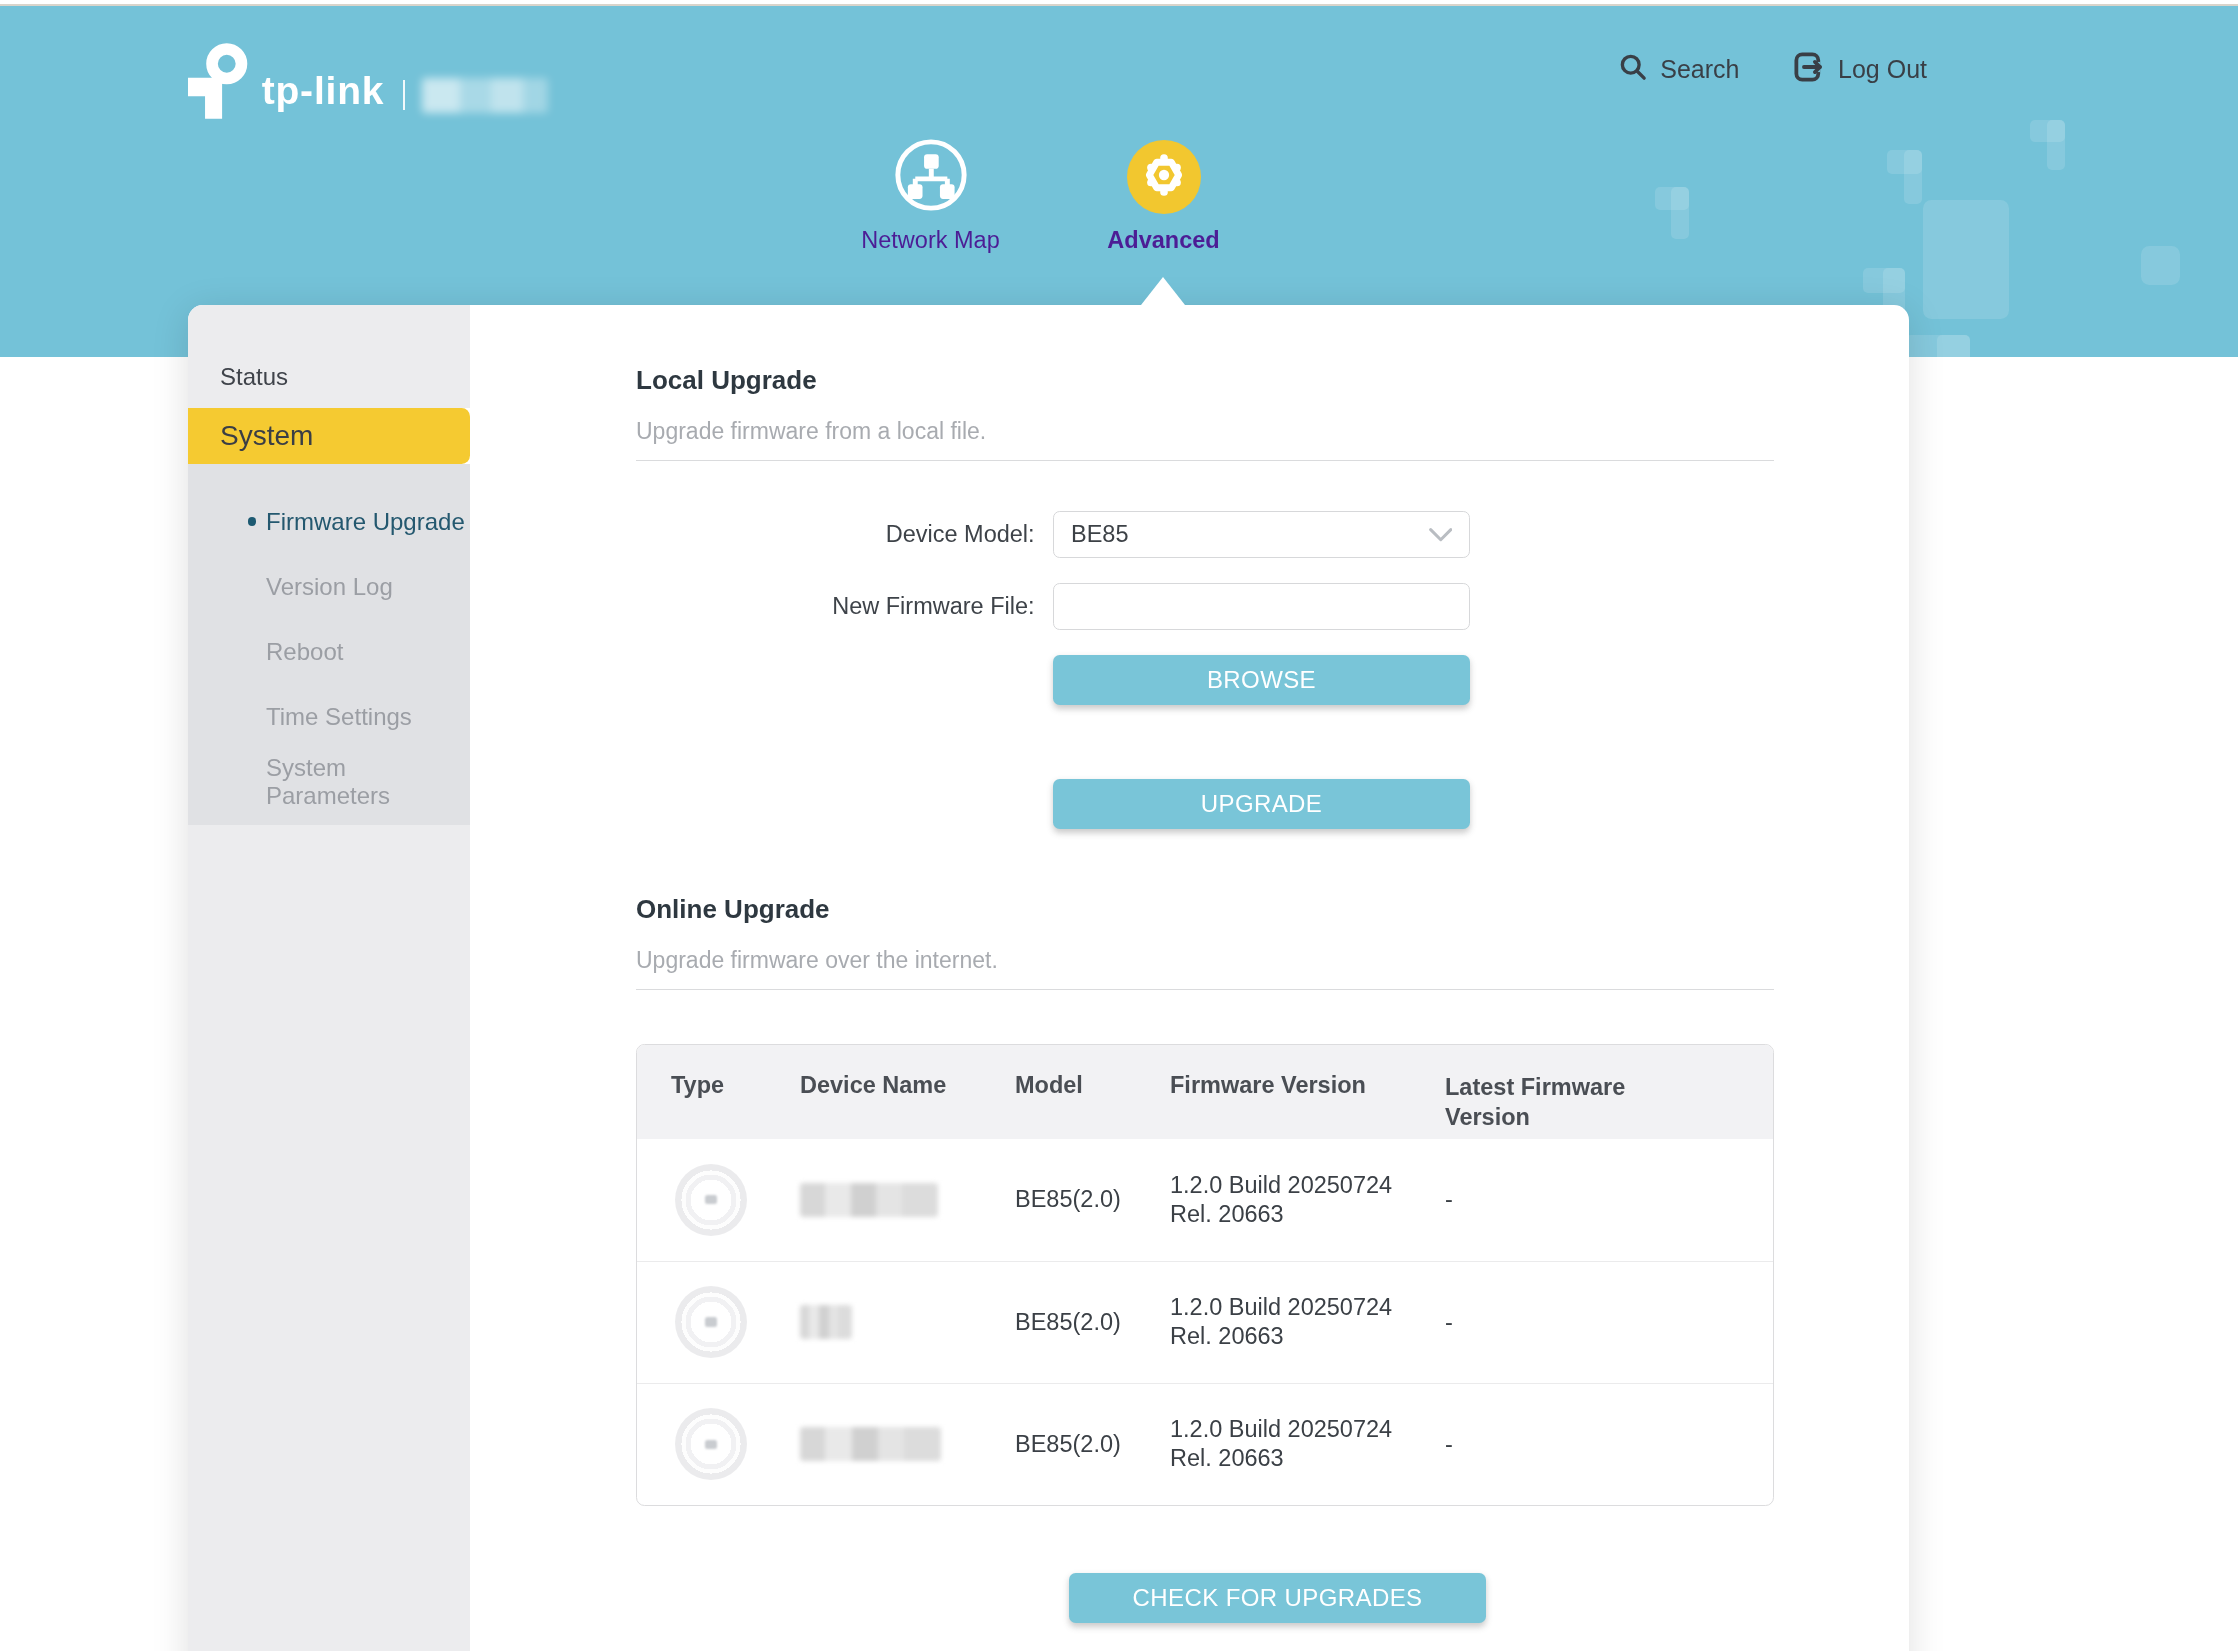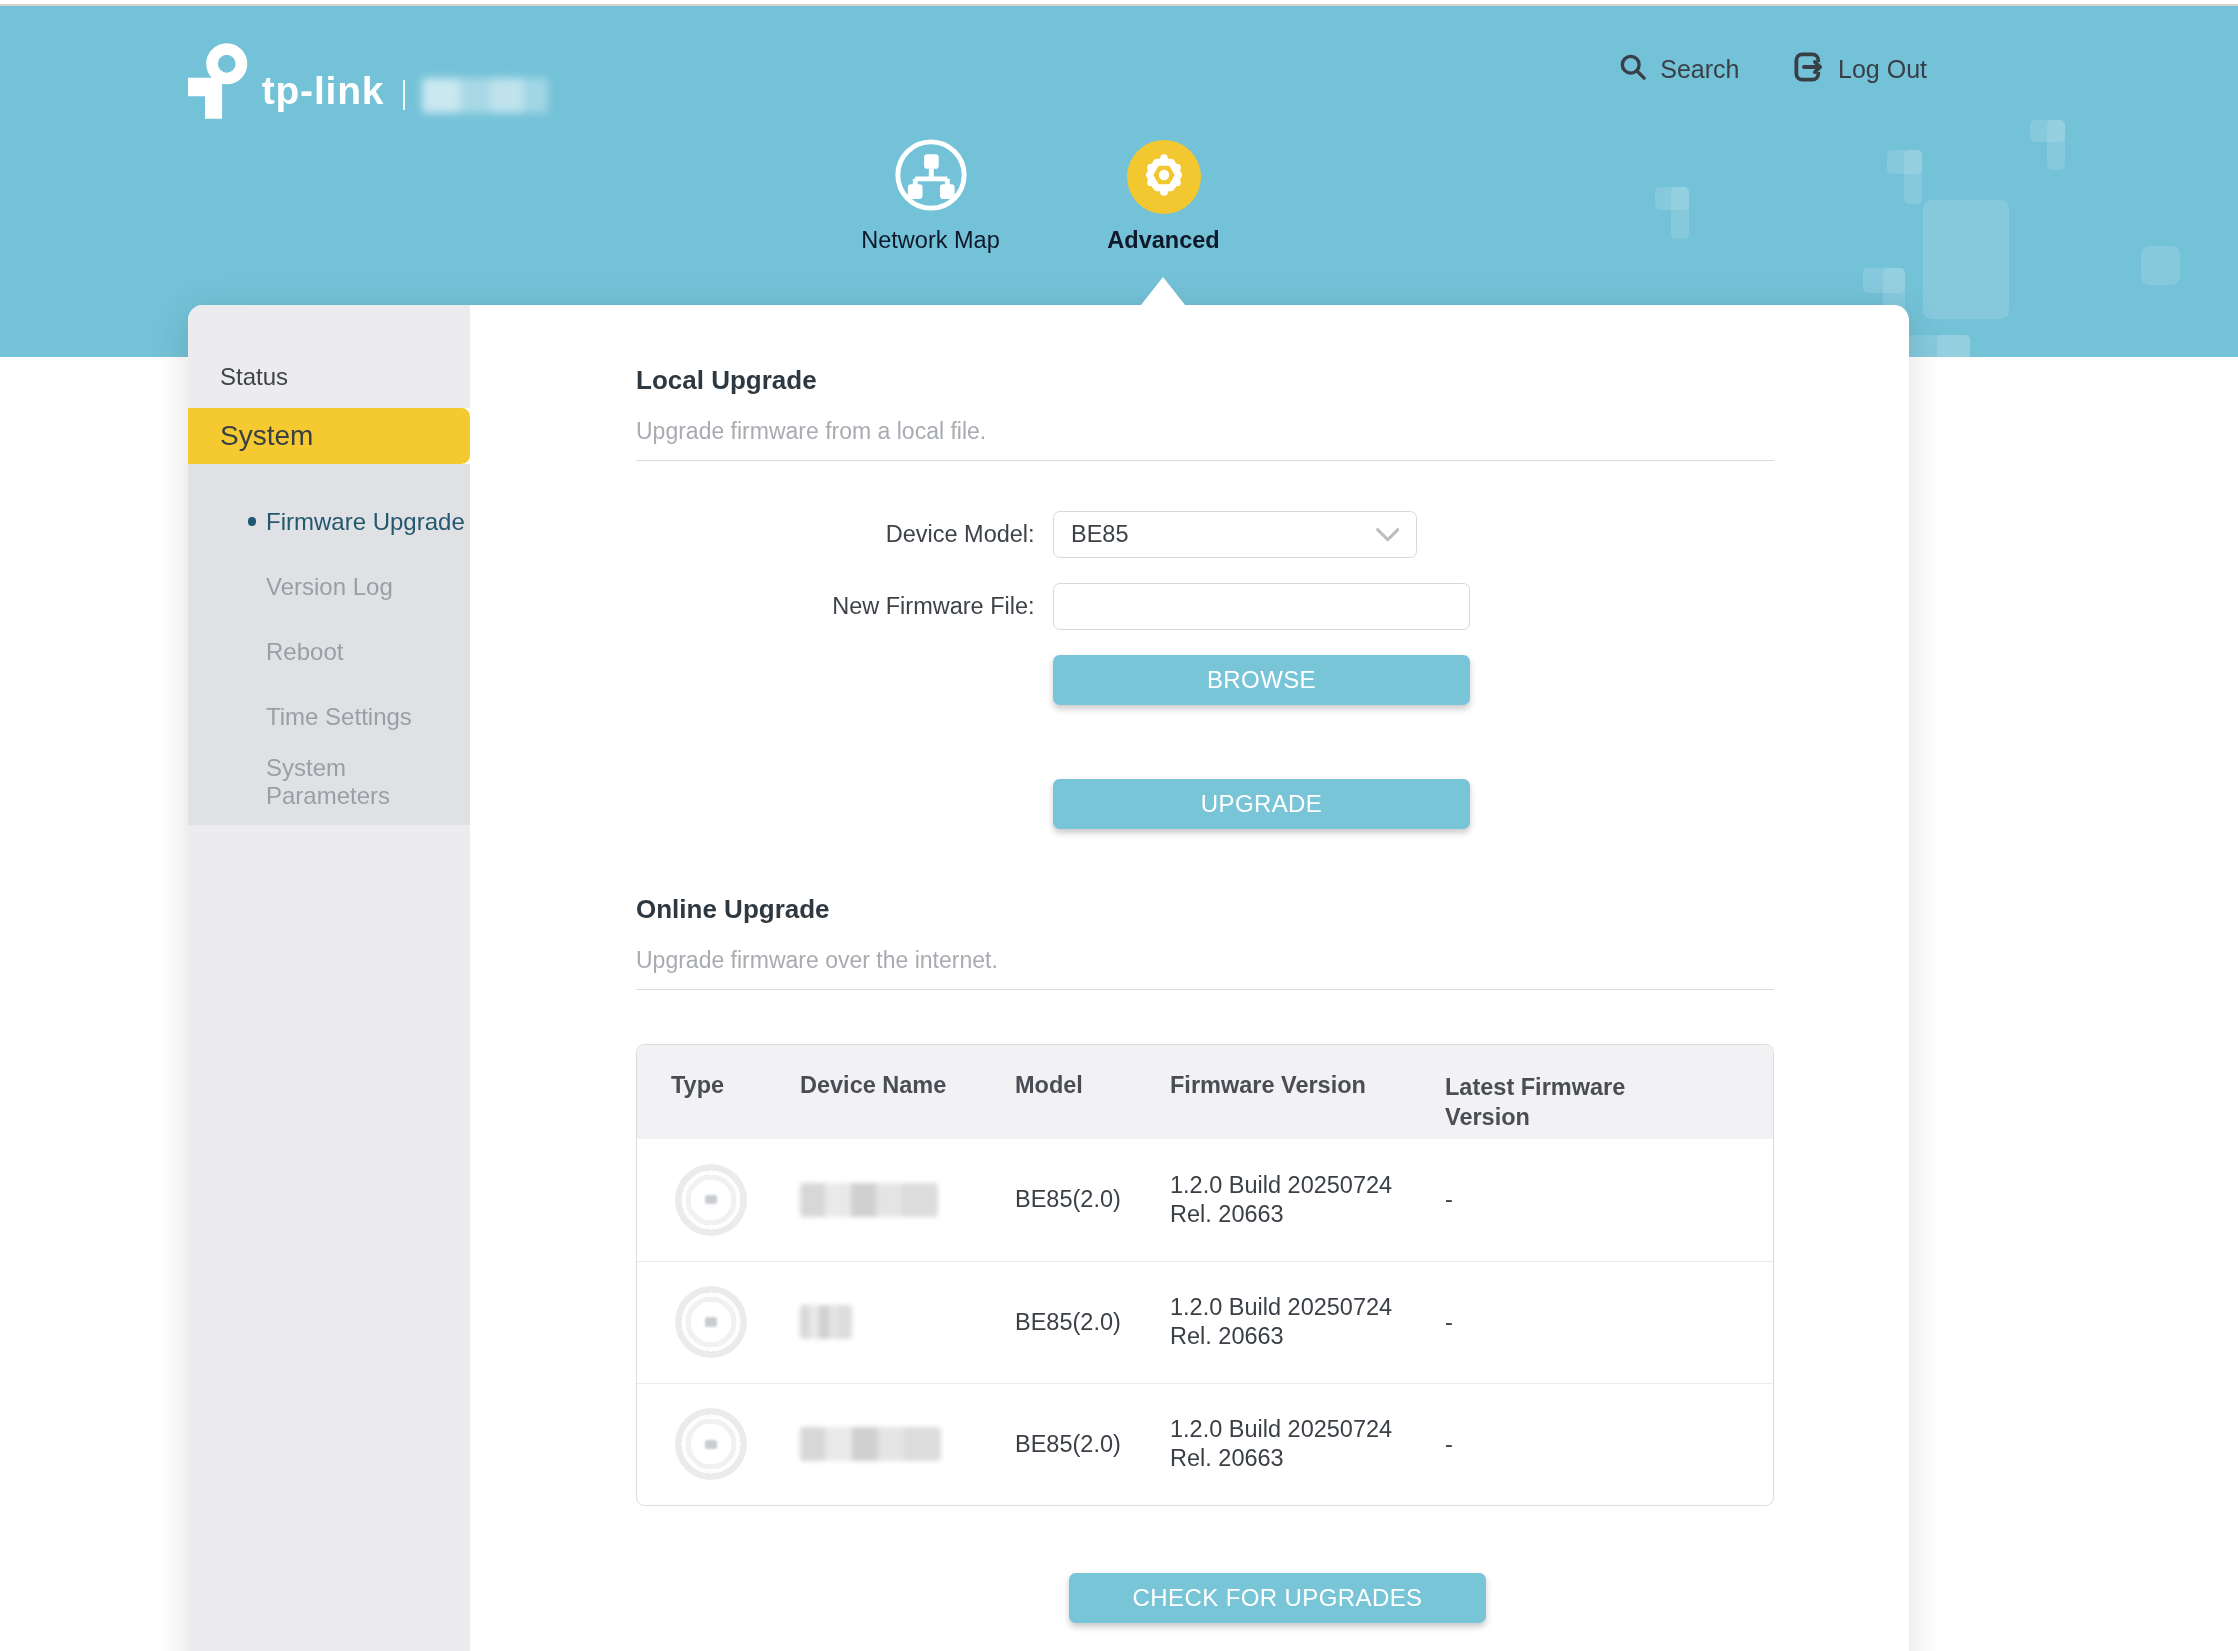"Network Map" .nav-label { color: #0f172a -> #4c1d95 }
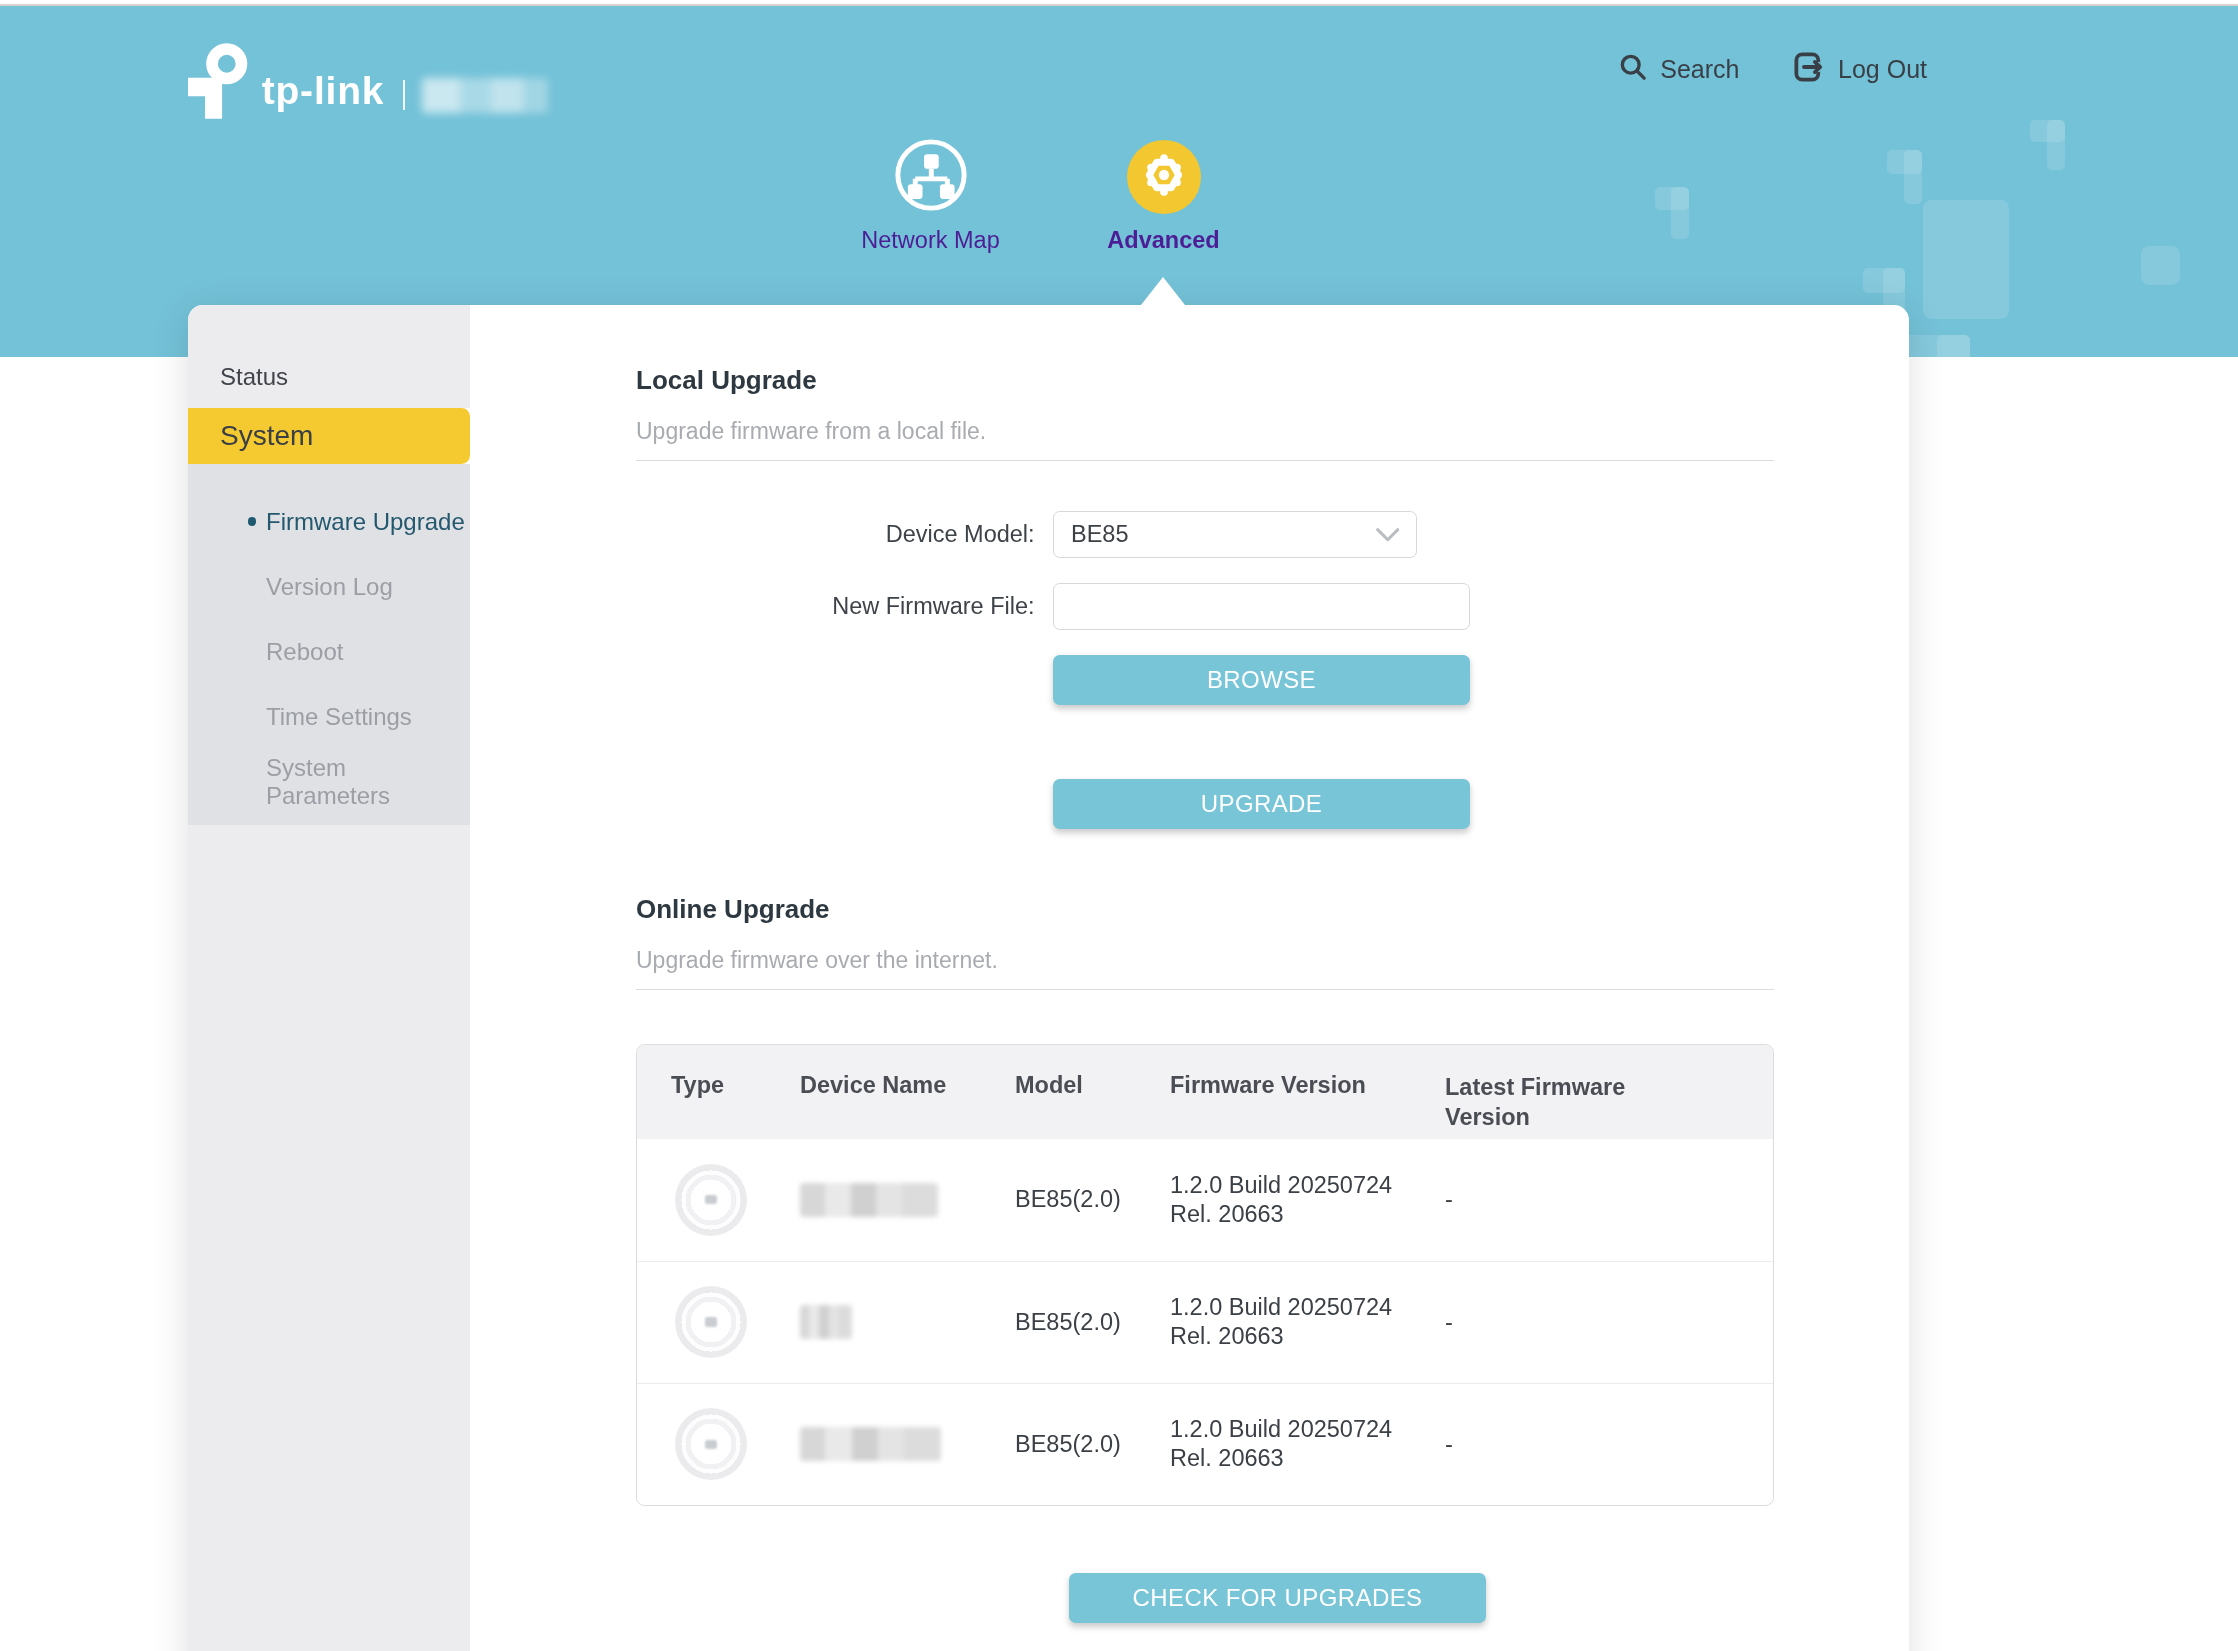"BE85" .fctrl { width: 364px -> 417px }
